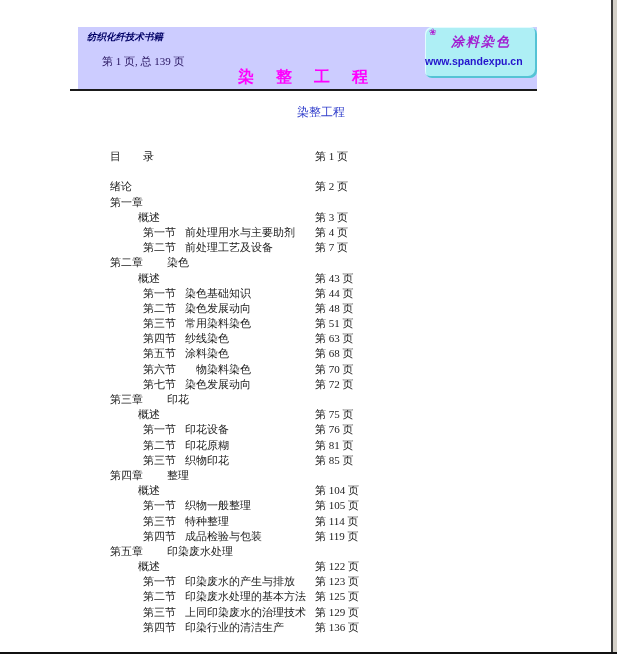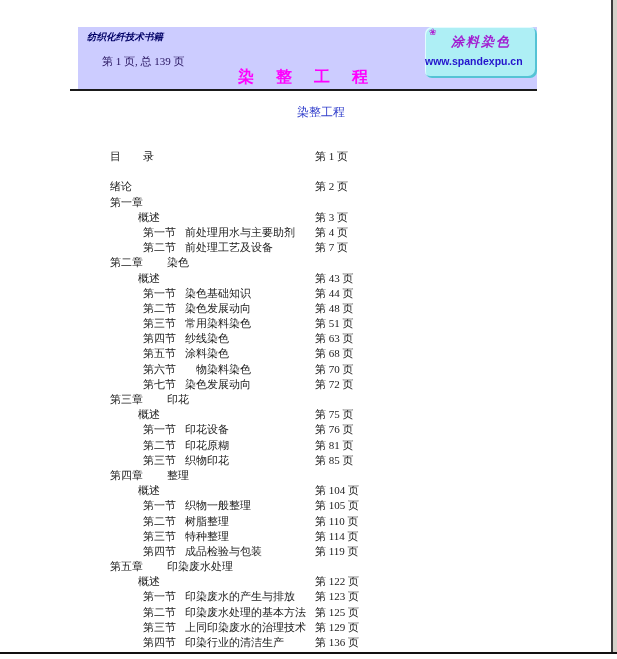"第二节 树脂整理" div.toc-row { html: <div> <span><span>第二节</span><span>树脂整理</span></span> <span>第 110 页</span> </div> -> none }
